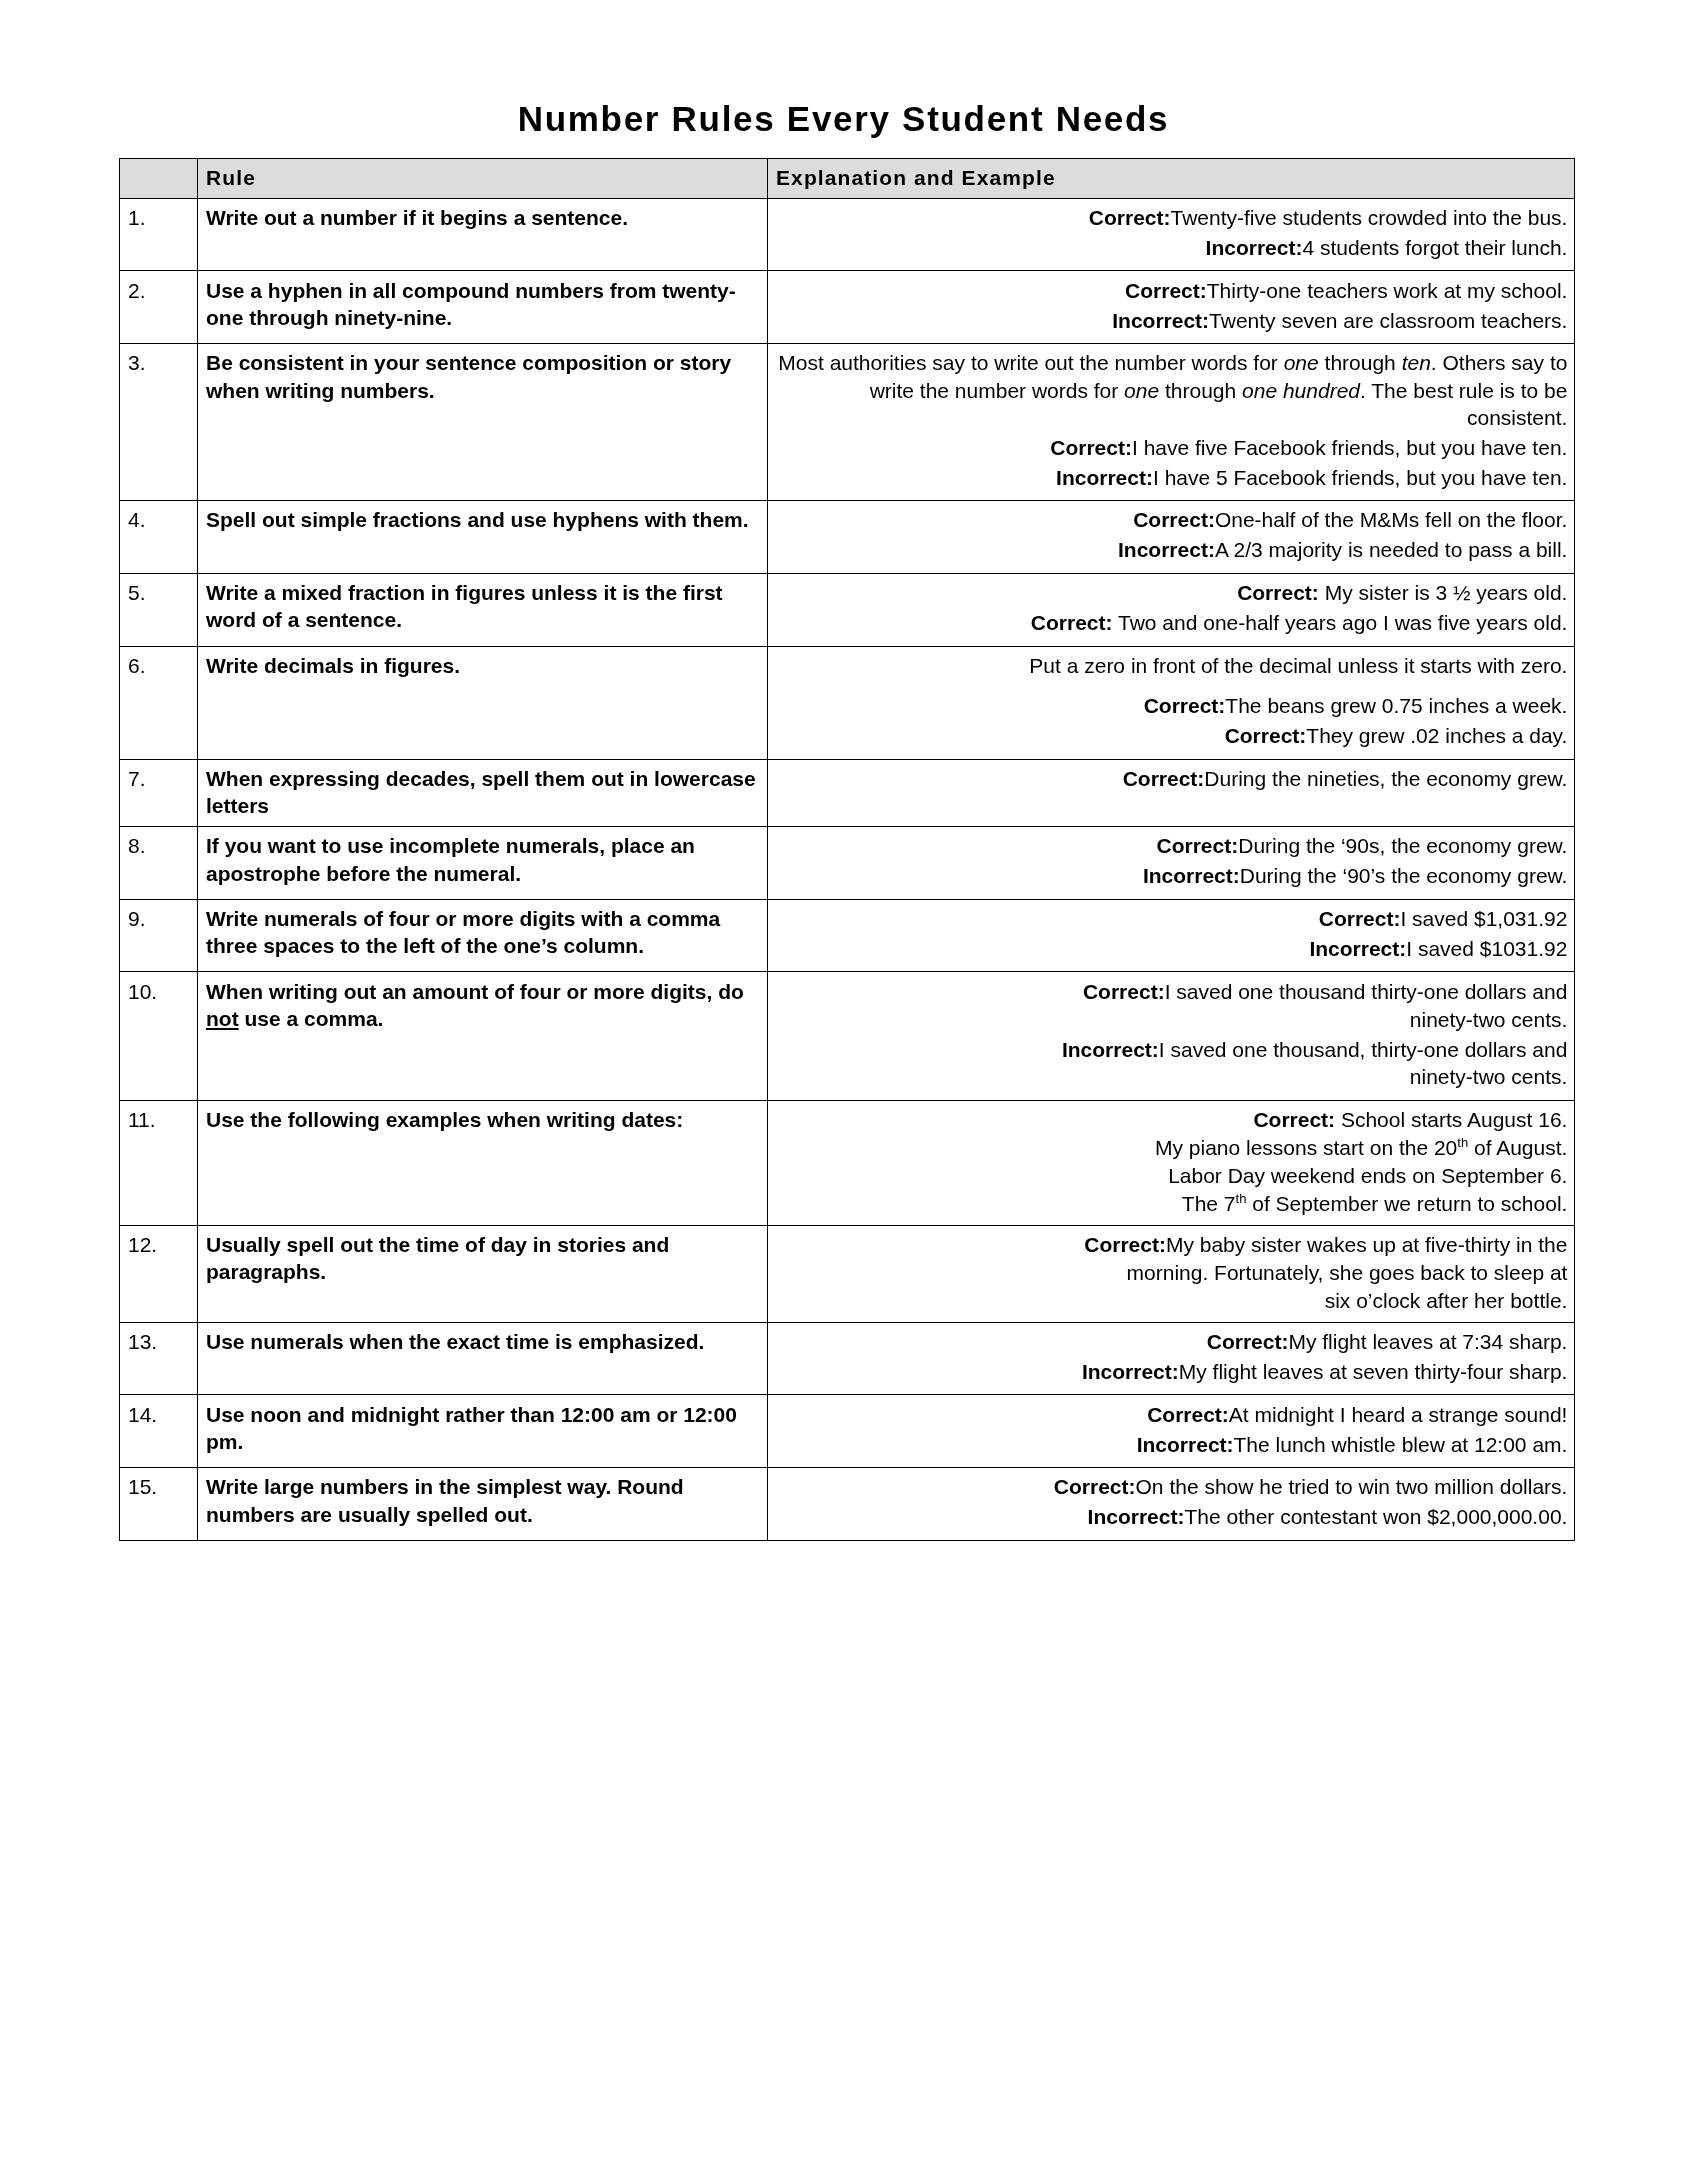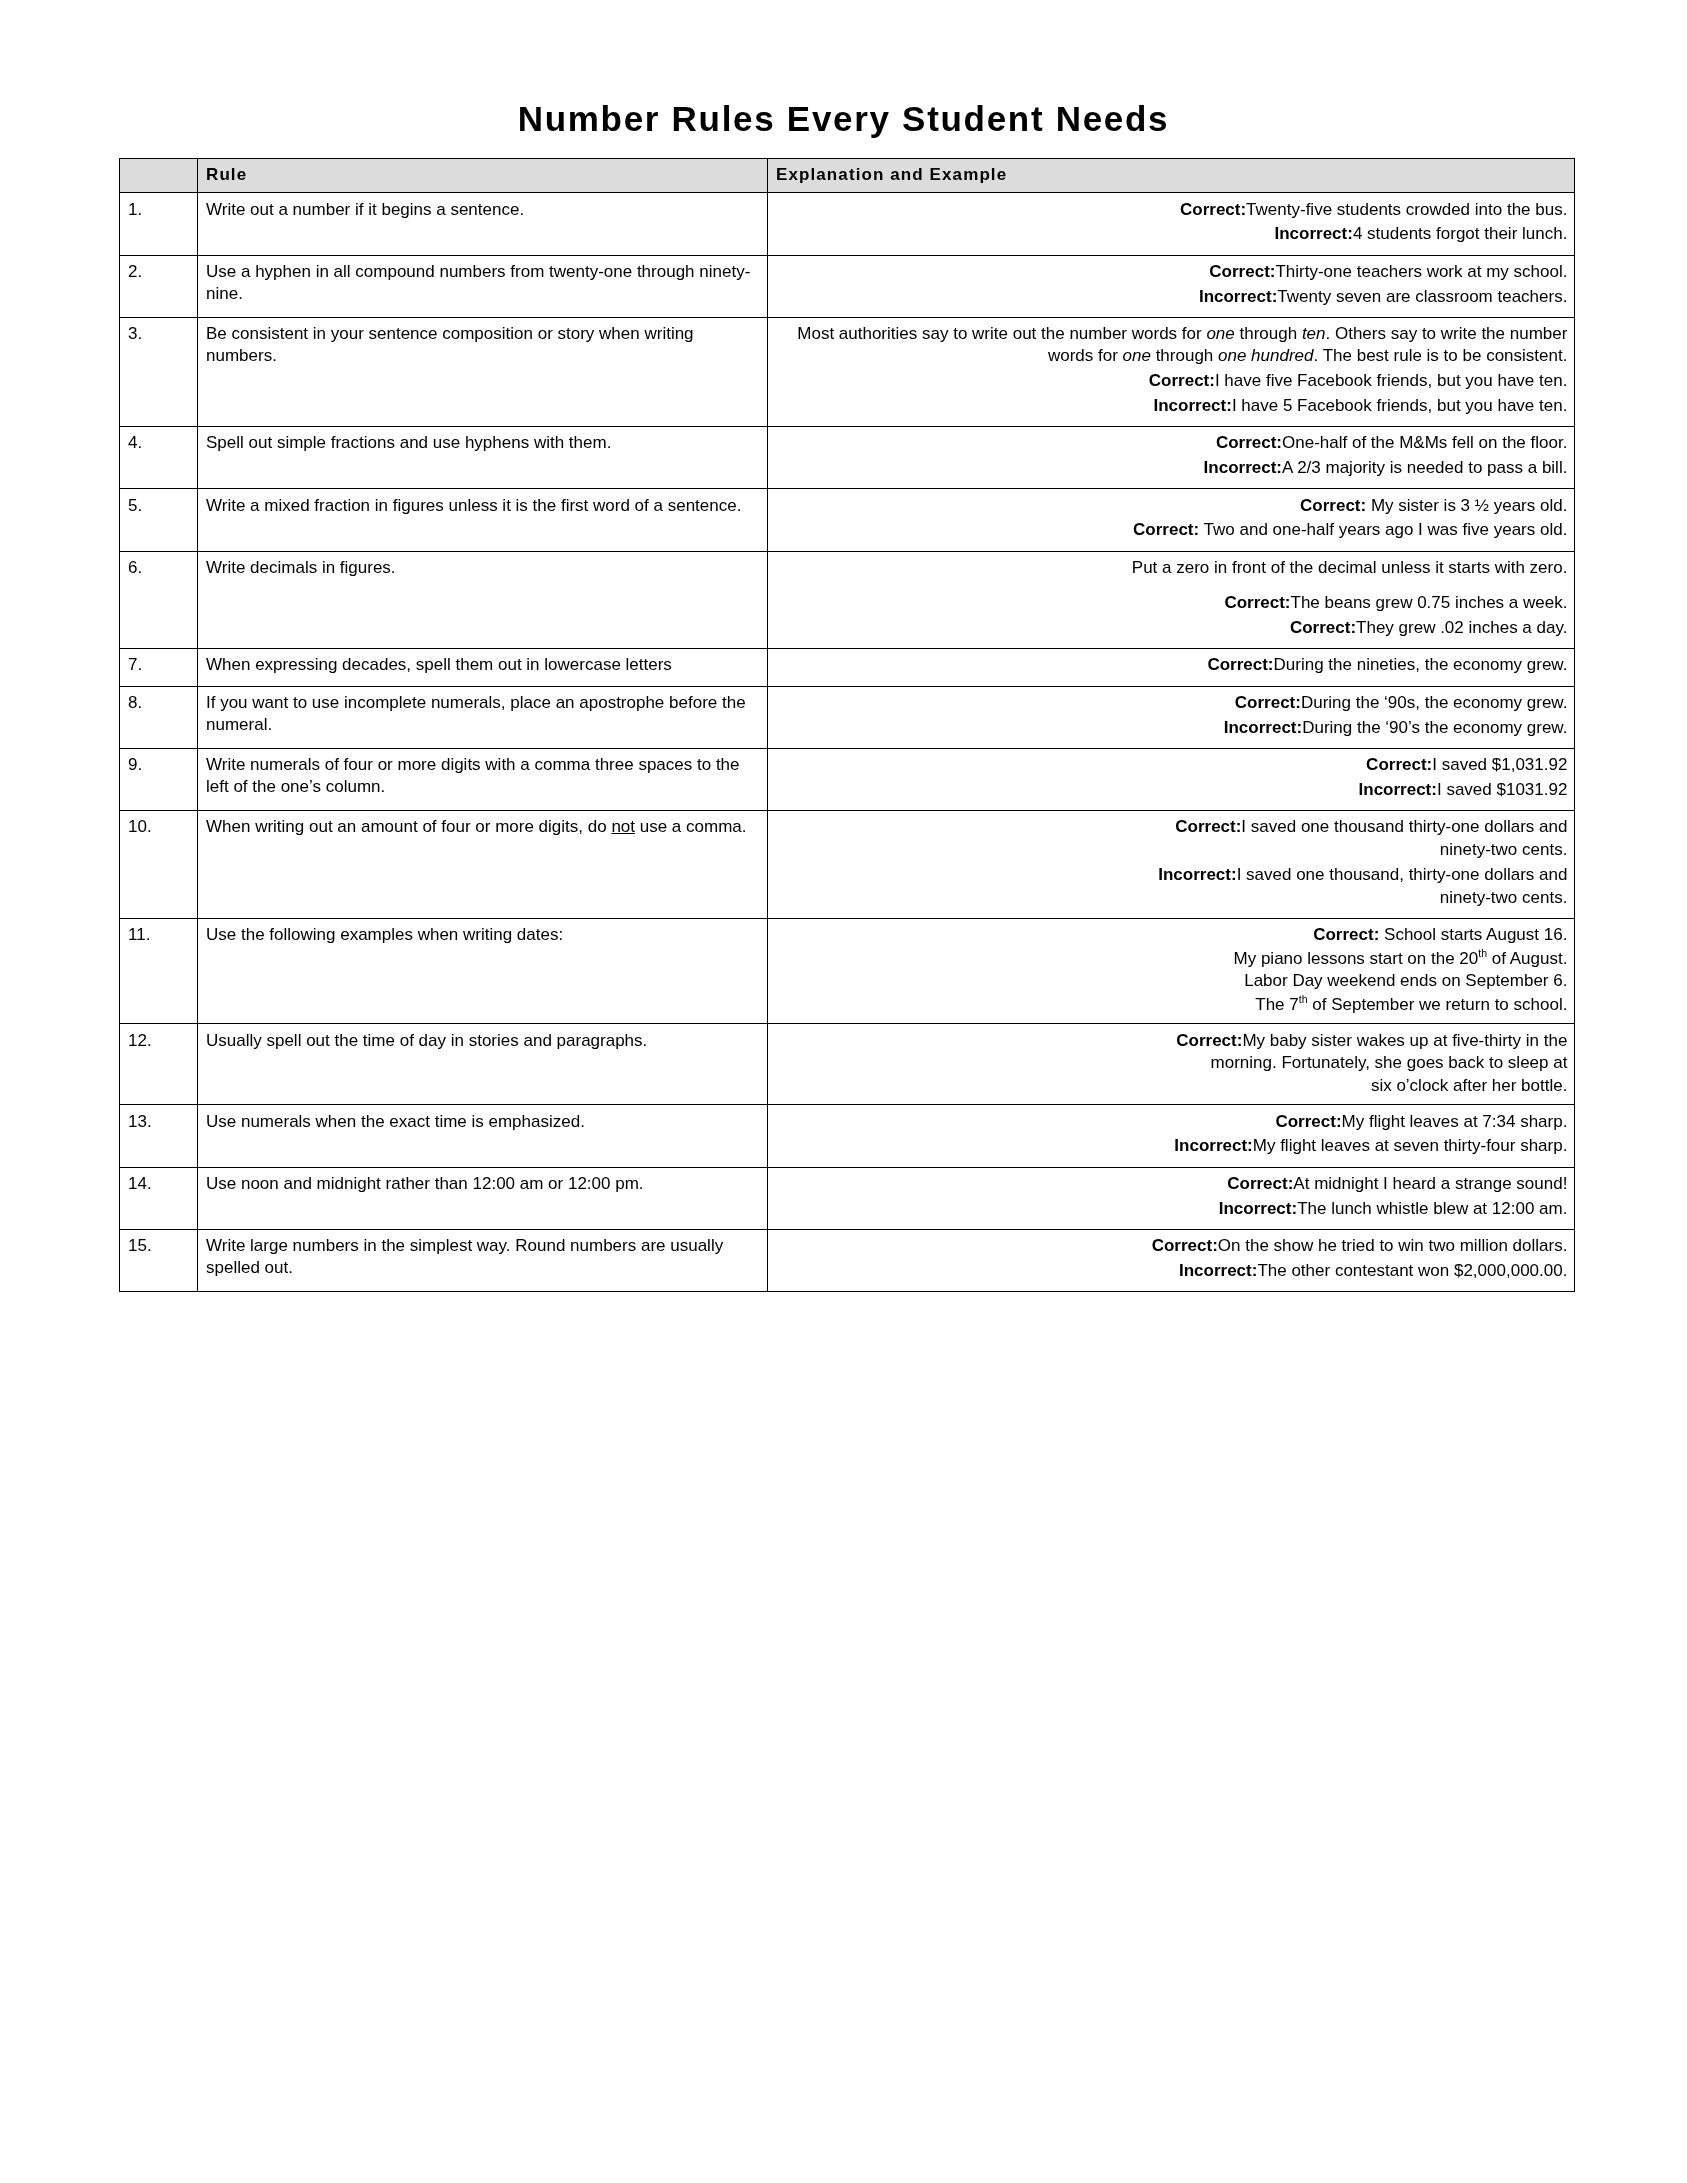"Rule" table.rules td, table.rules th { font-size: 17px -> 21px }
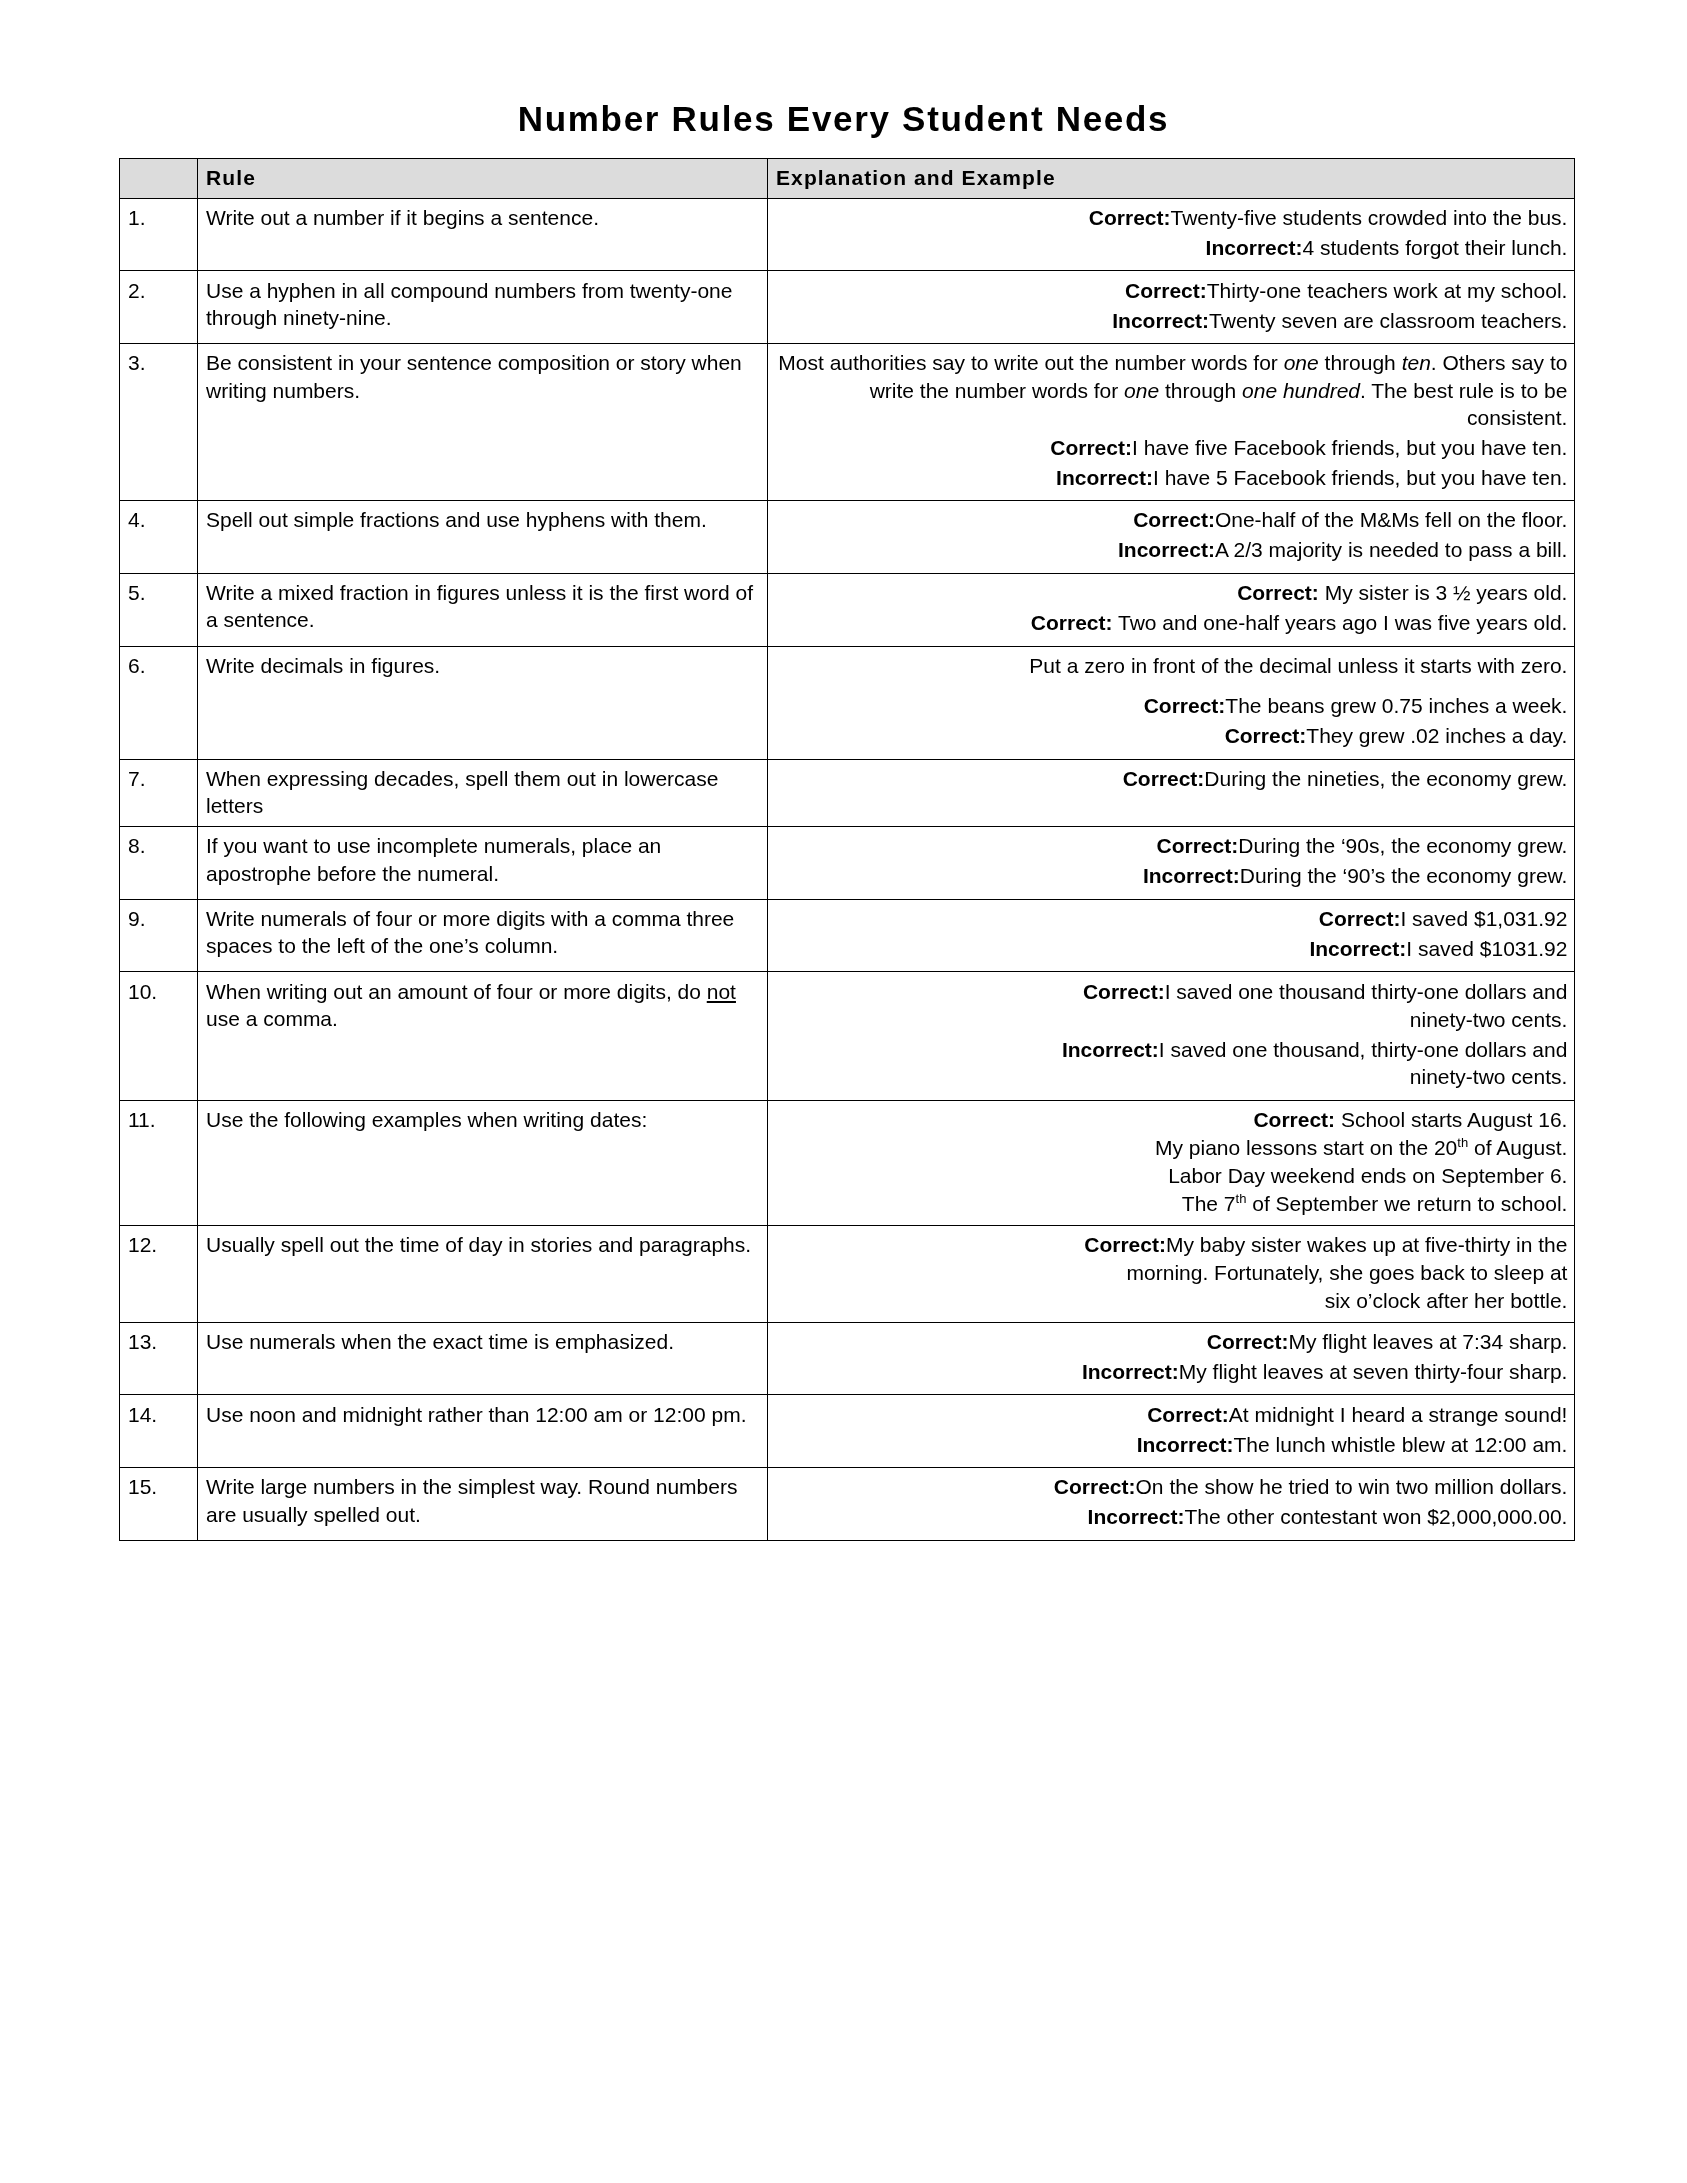"Write out a number if" td.rule { font-weight: none -> bold }
